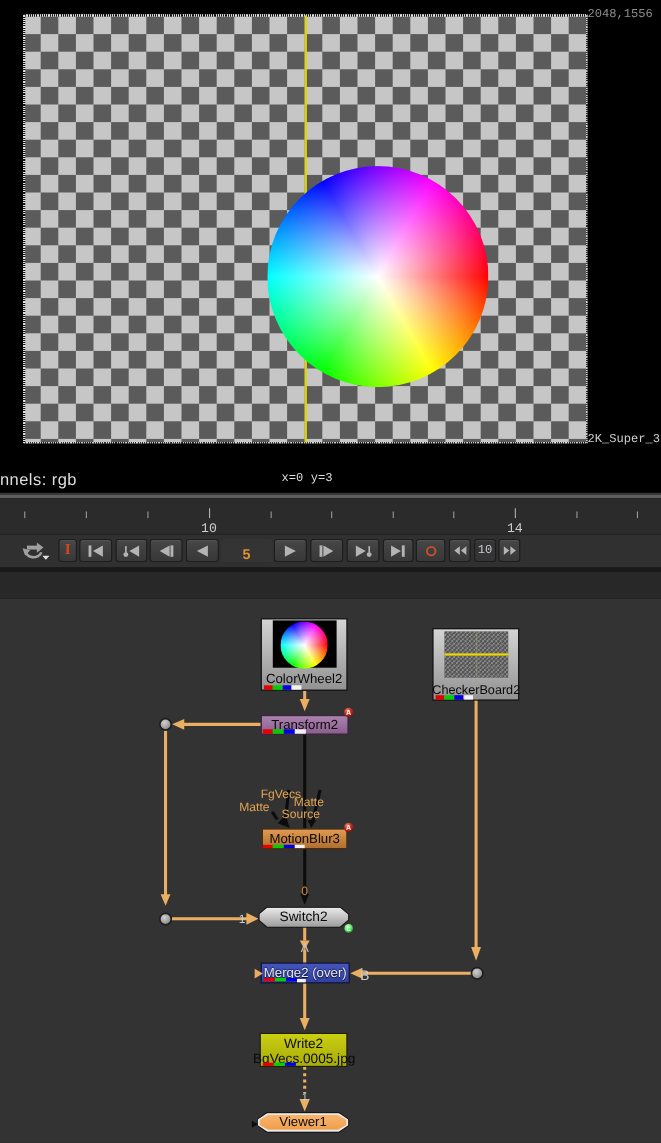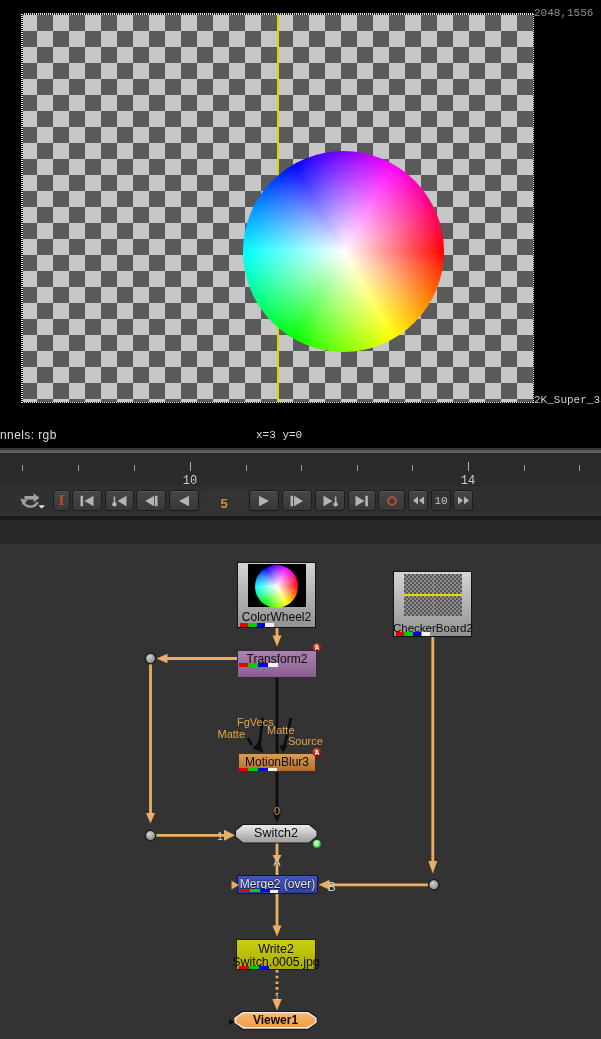"nnels: rgb" #st1 { font-size: 12px -> 15px }
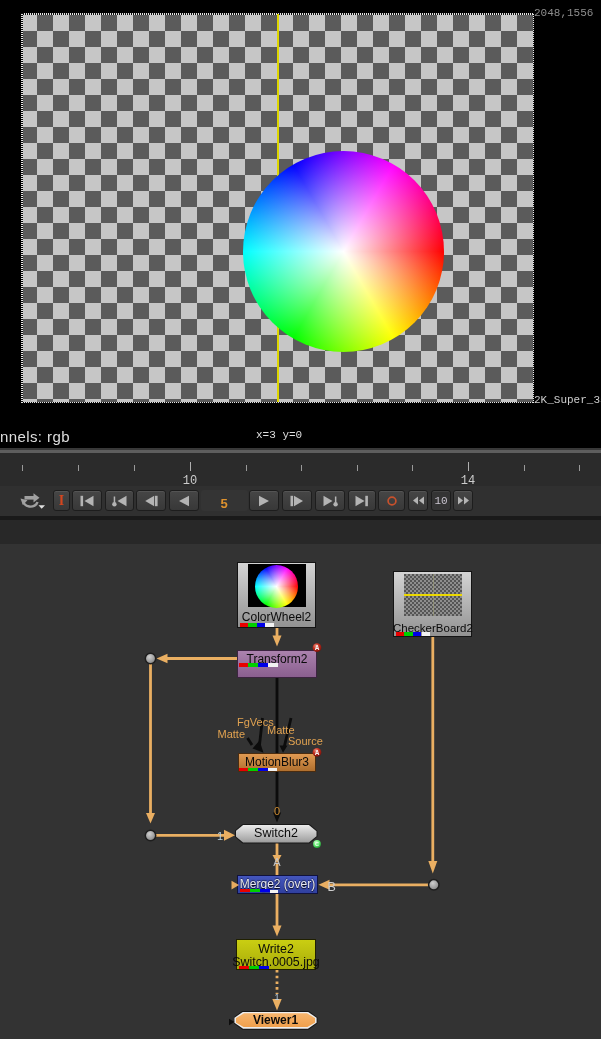"x=3 y=0" div.abs { text: 3 y=0 -> 0 y=3 }
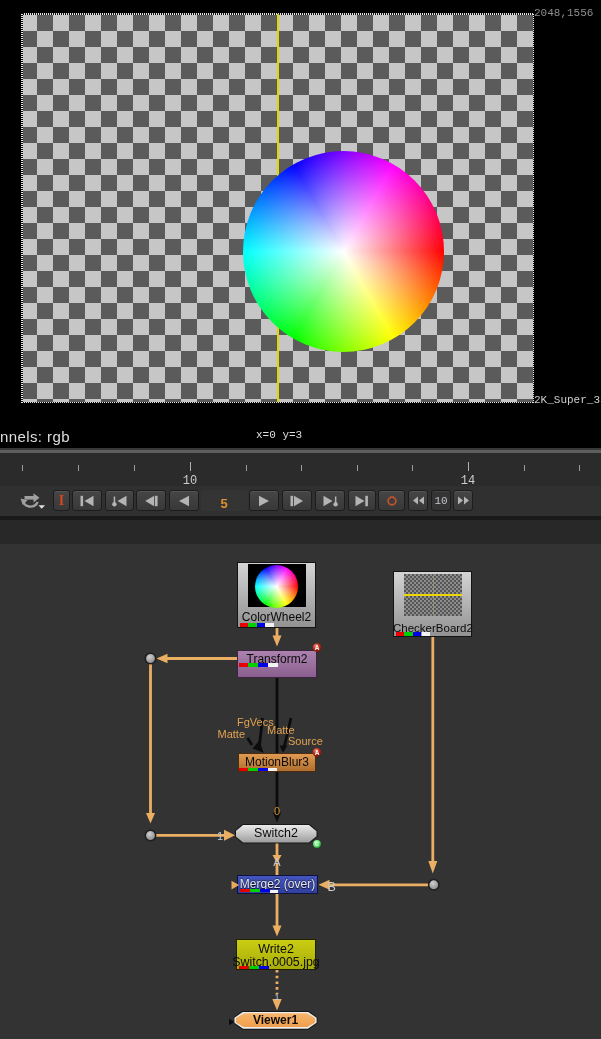"Transform2" div.abs { height: 28px -> 18px }
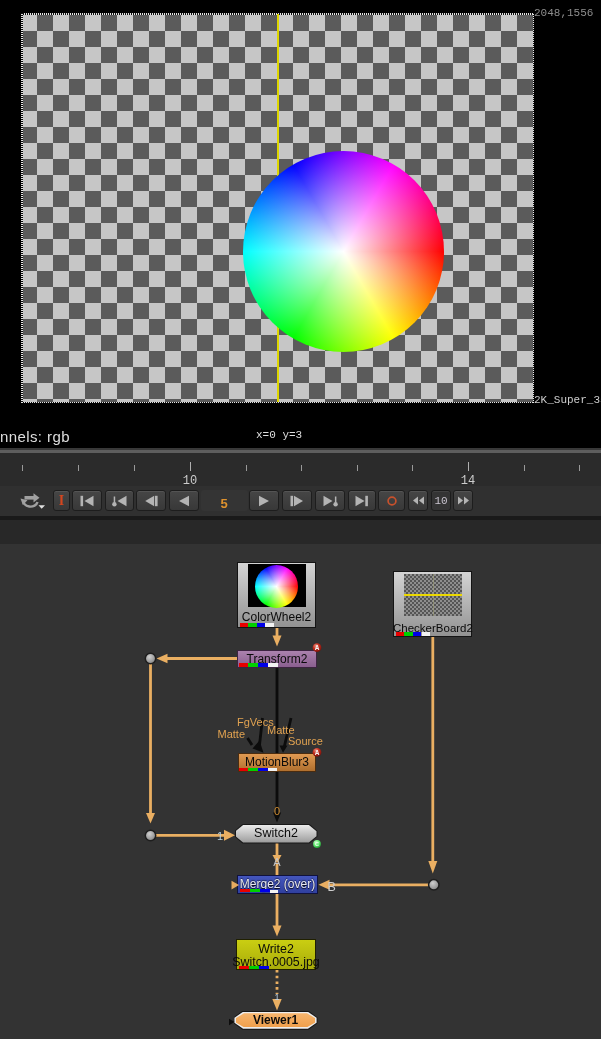"Source" div.abs { left: 288px -> 256px }
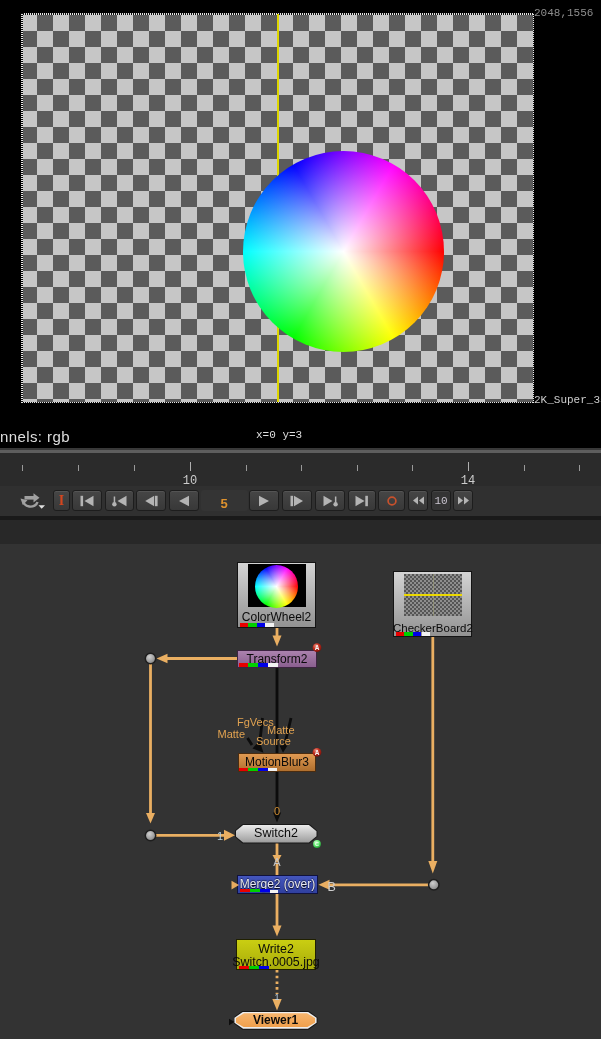"Switch.0005.jpg" div.abs { text: Switch.0005.jpg -> BgVecs.0005.jpg }
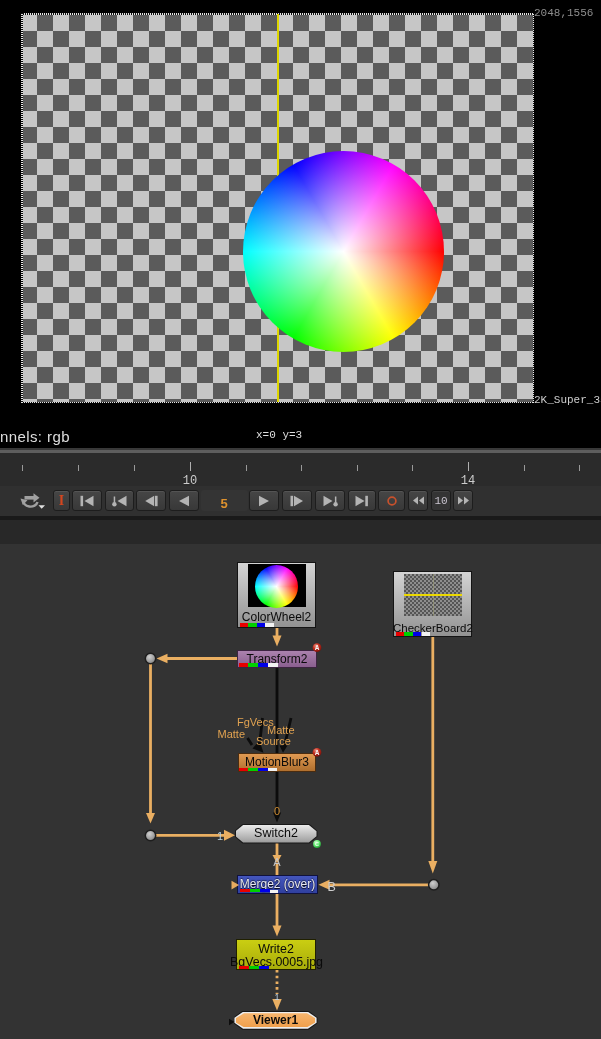"Viewer1" div.abs { font-weight: bold -> none }
